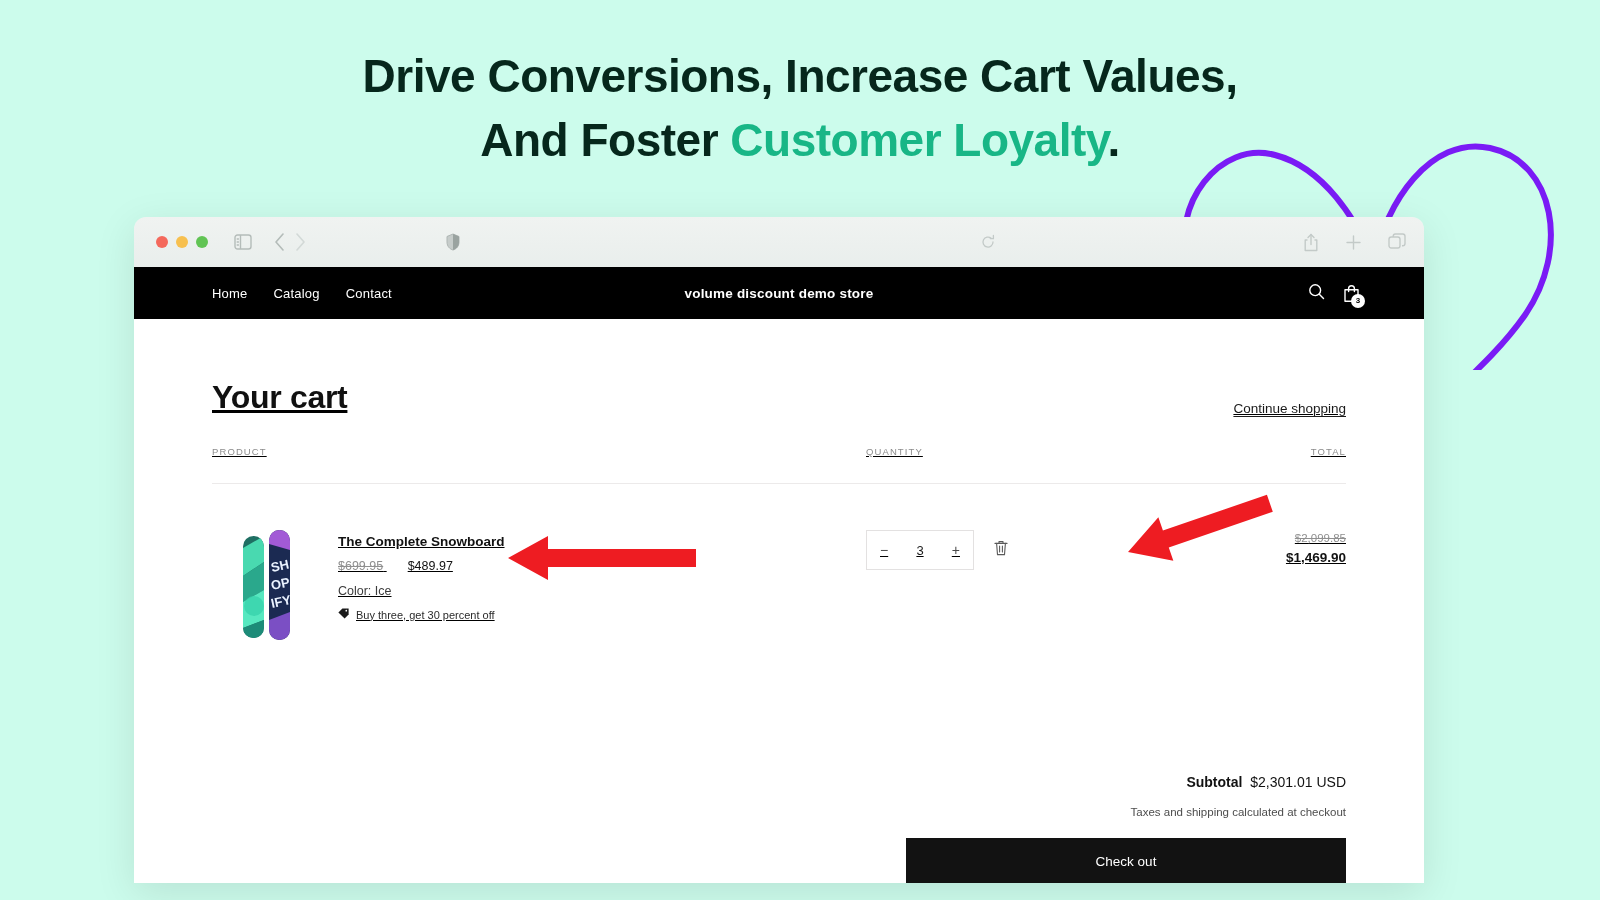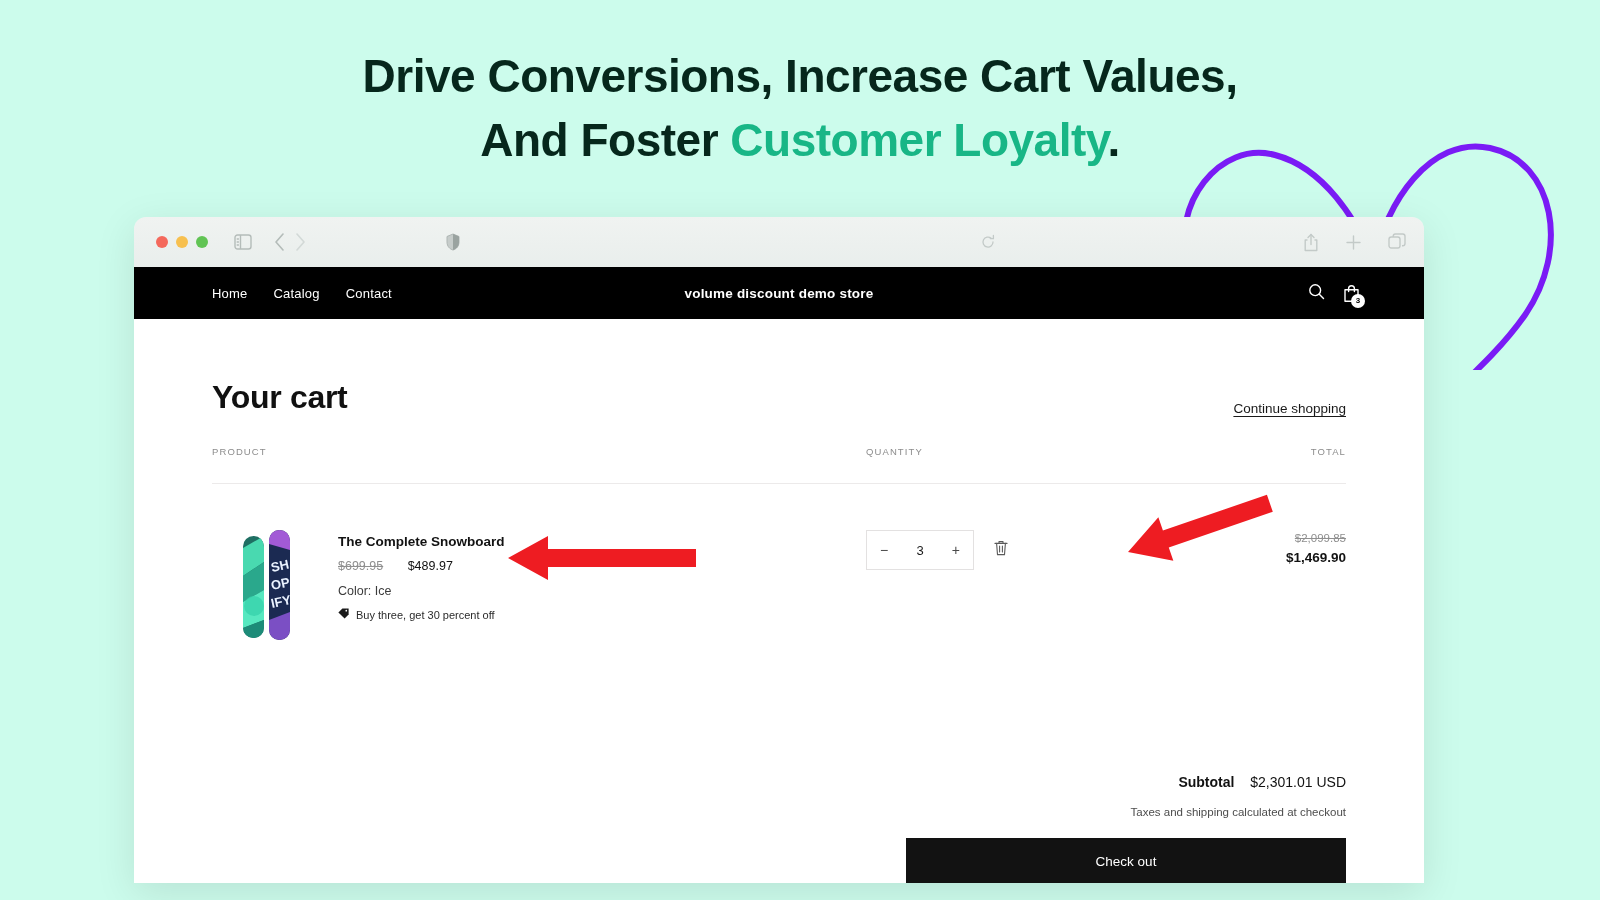"Home" .browser { text-decoration: none -> underline }
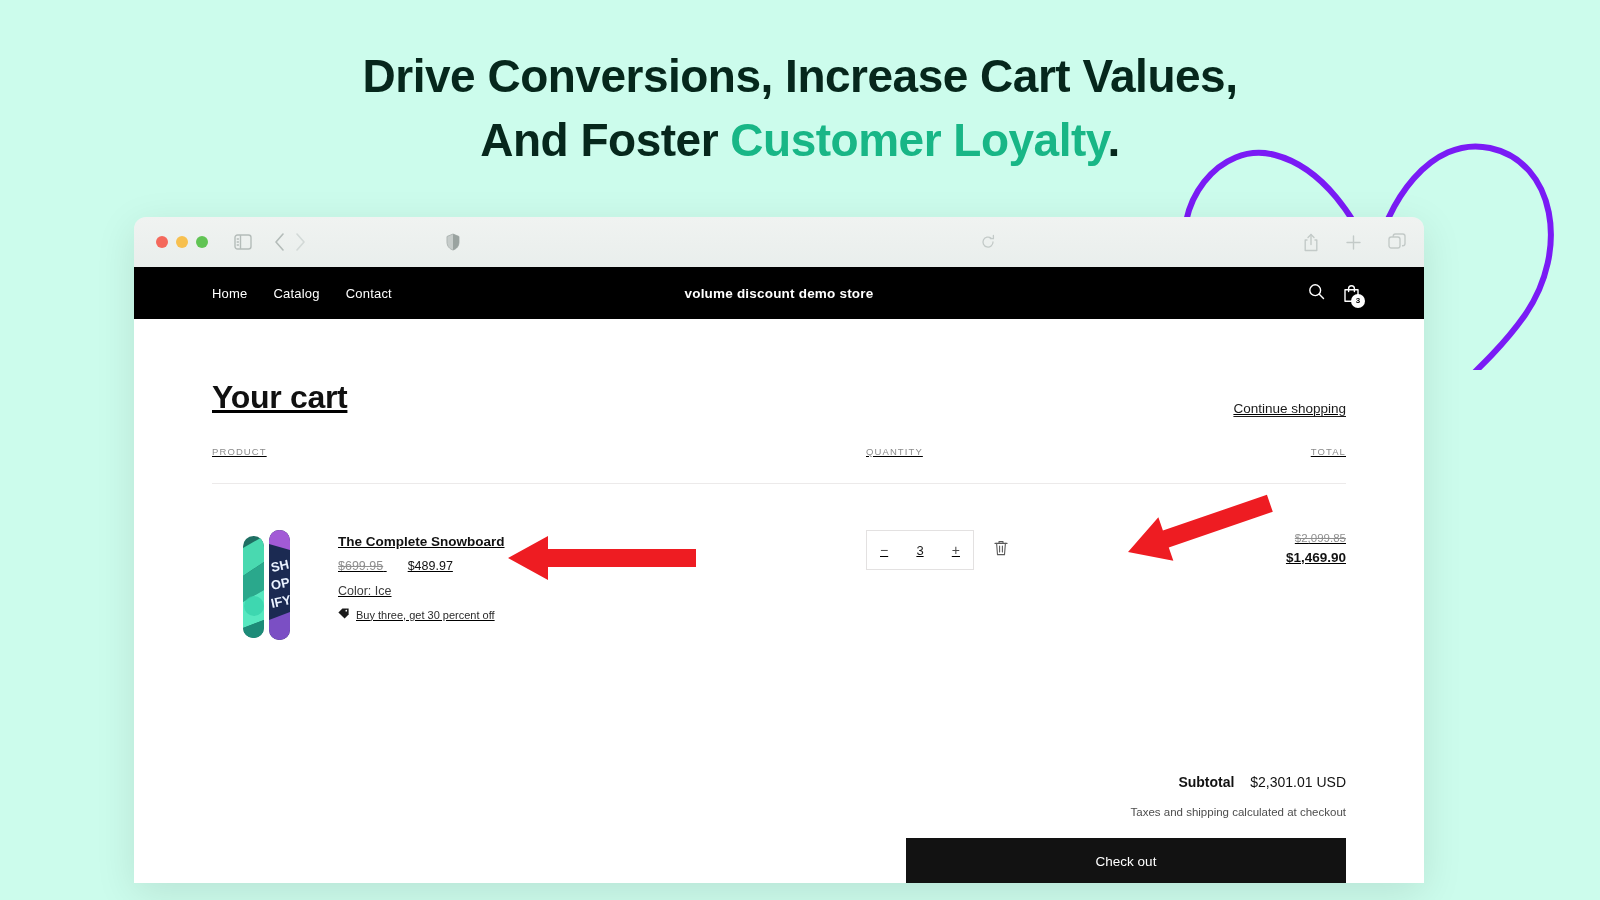"Subtotal" .subtotal-row .lbl { margin-right: 12px -> 4px }
